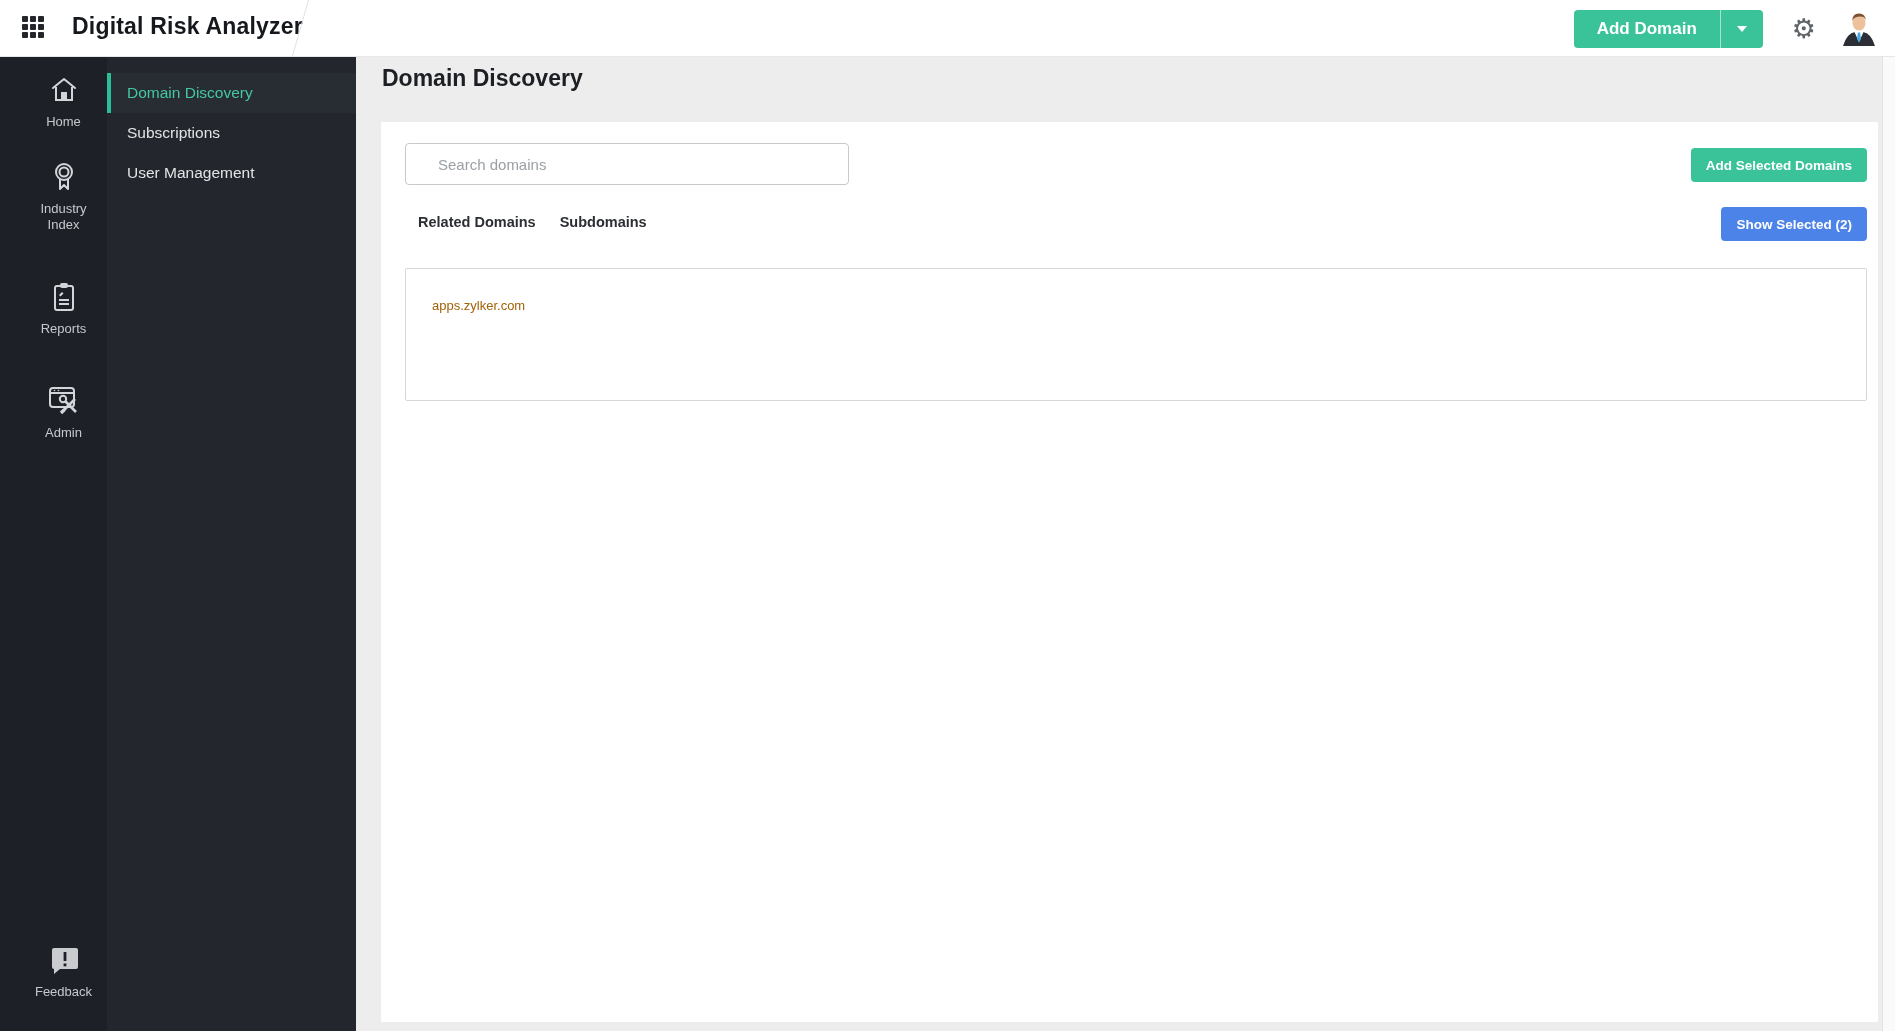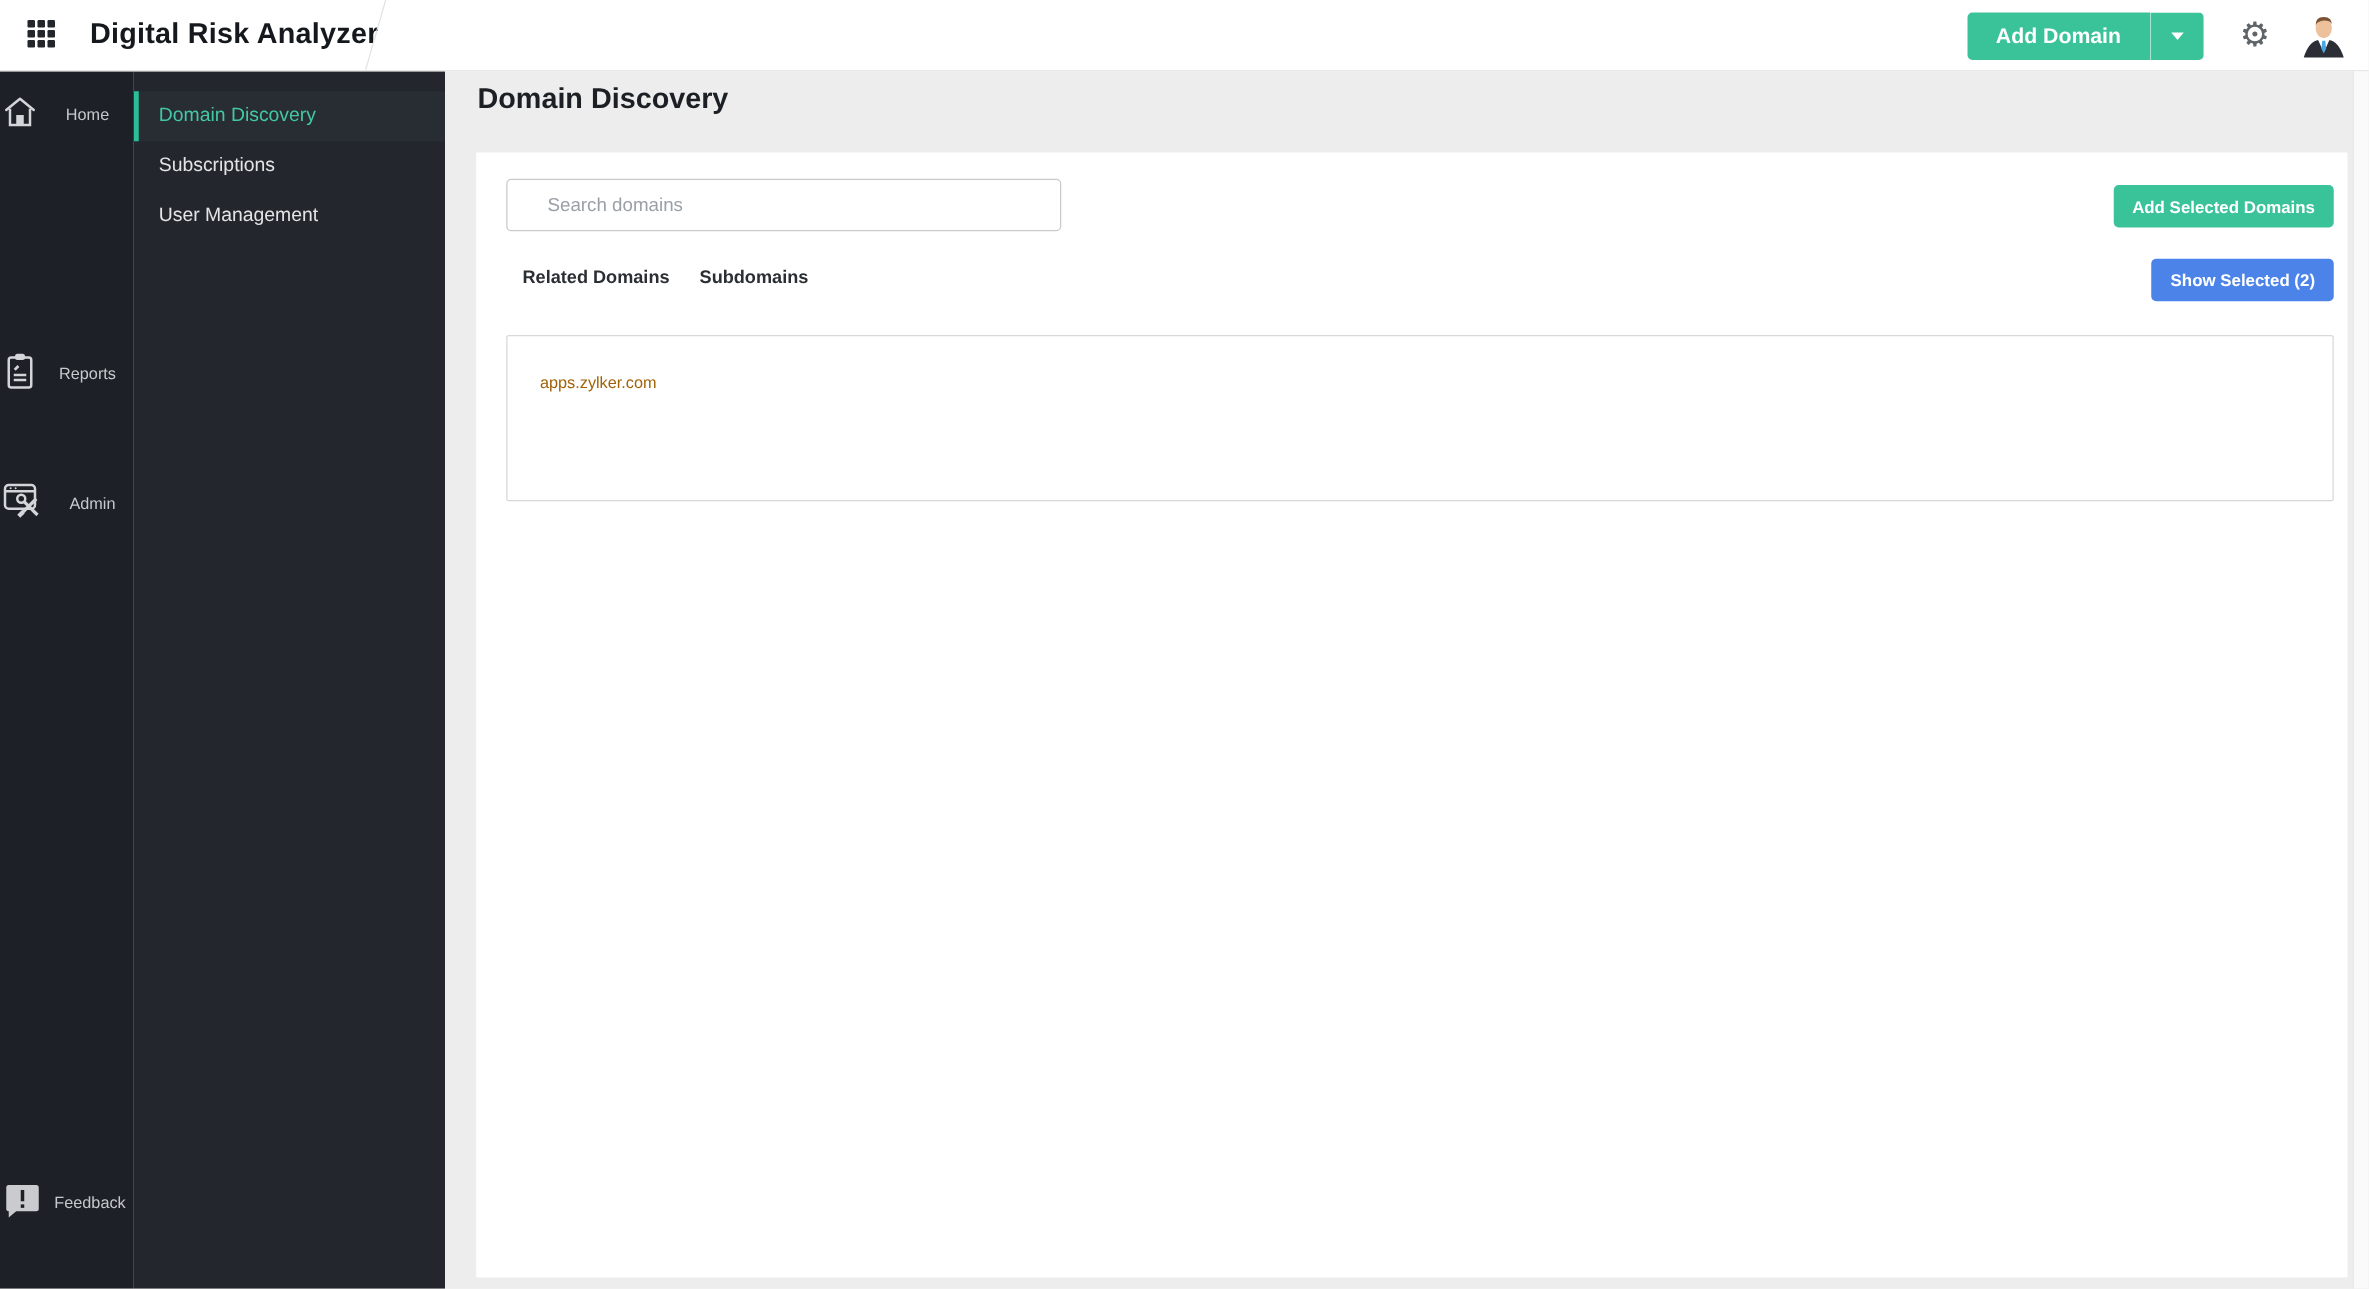"Home" .nav1-item { flex-direction: row -> column }
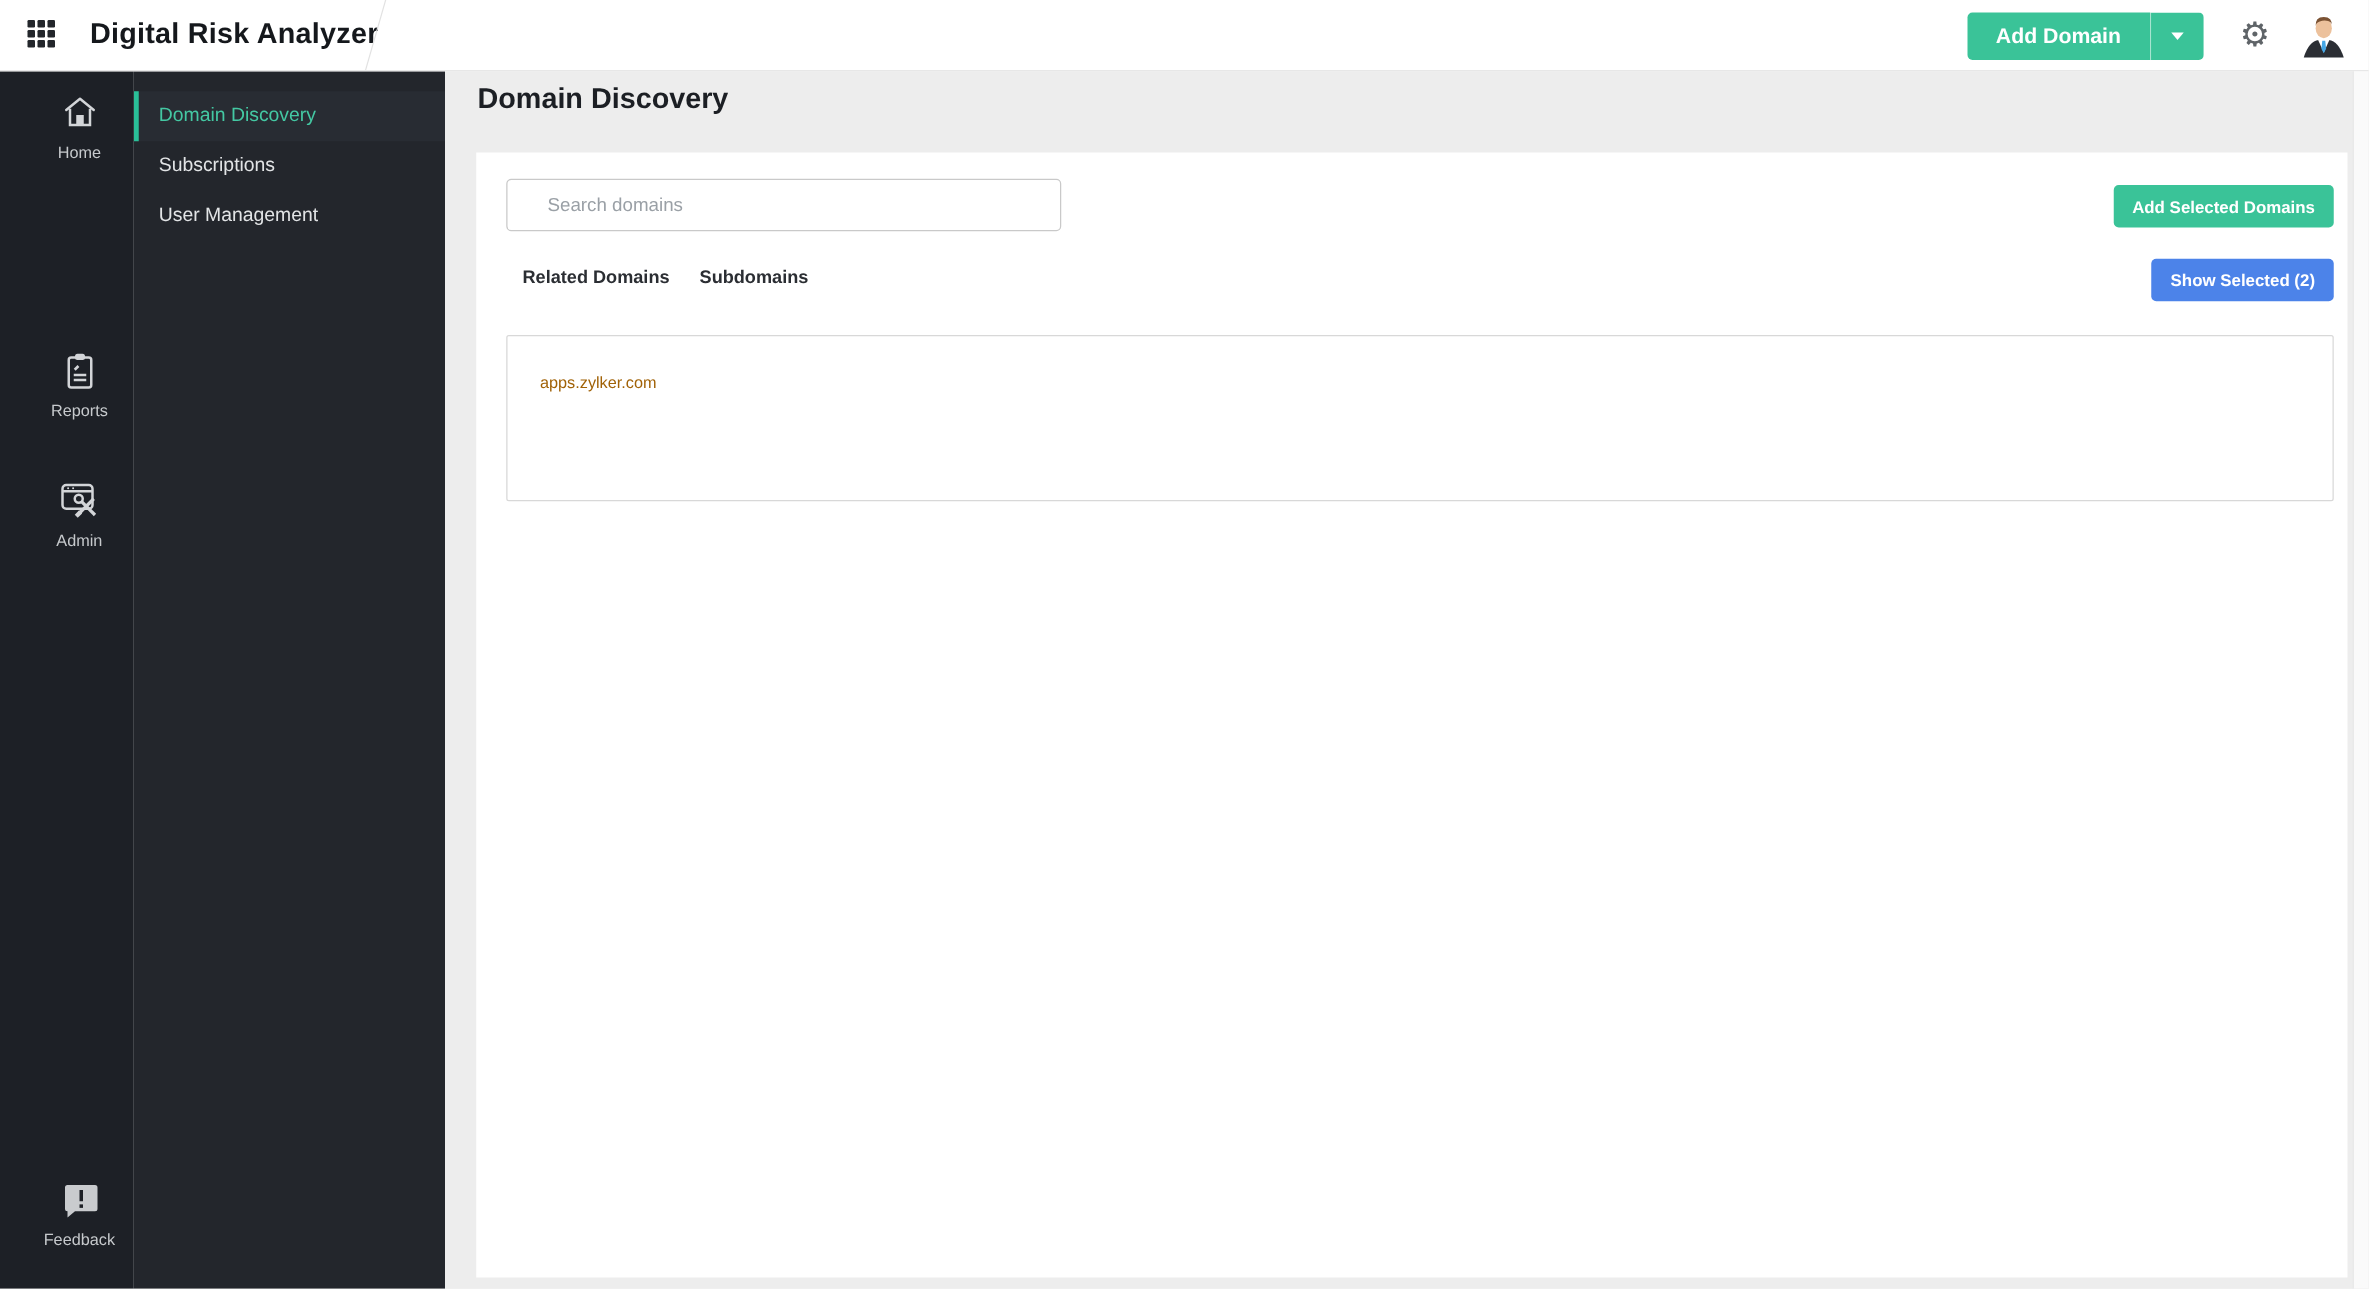"Industry Index" div.nav1-item { html: none -> <div> <span> <svg> <circle></circle> <circle></circle> <path></path> </svg> </span> <span>Industry Index</span> </div> }
